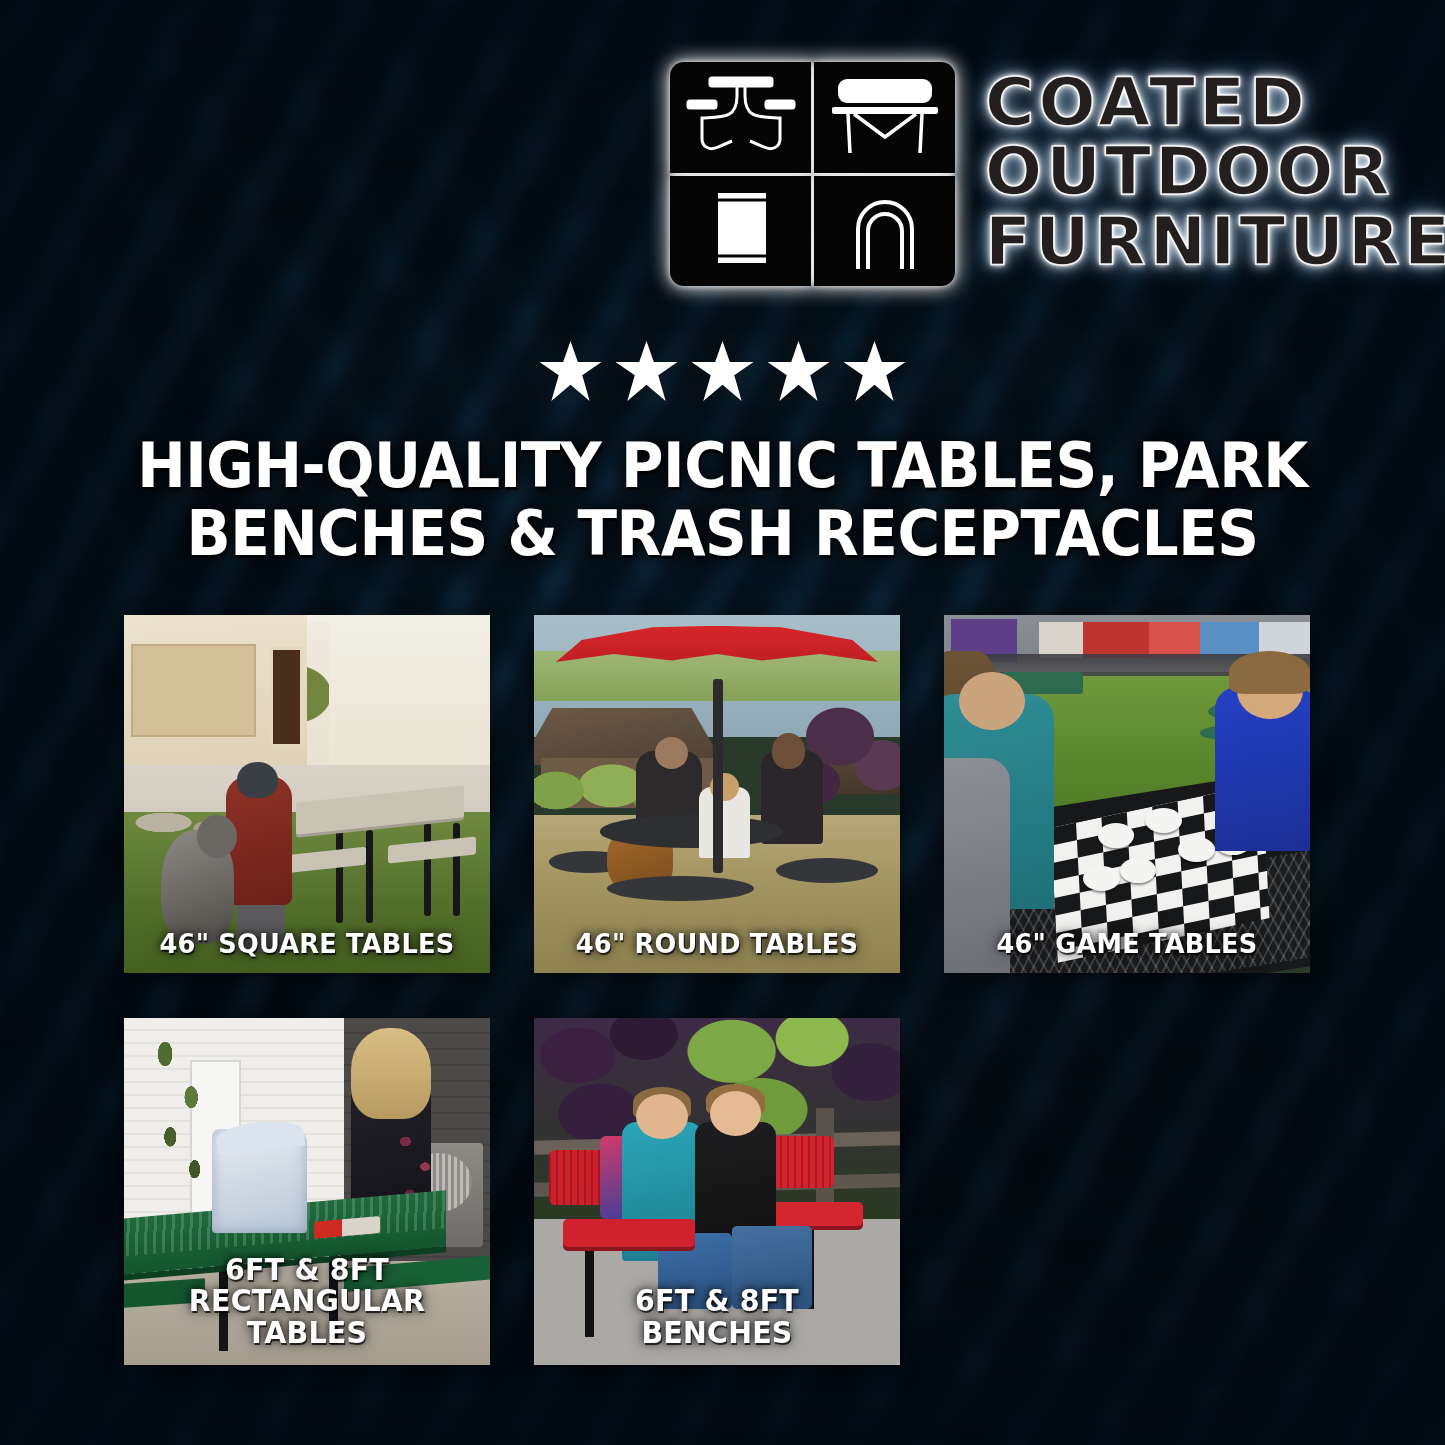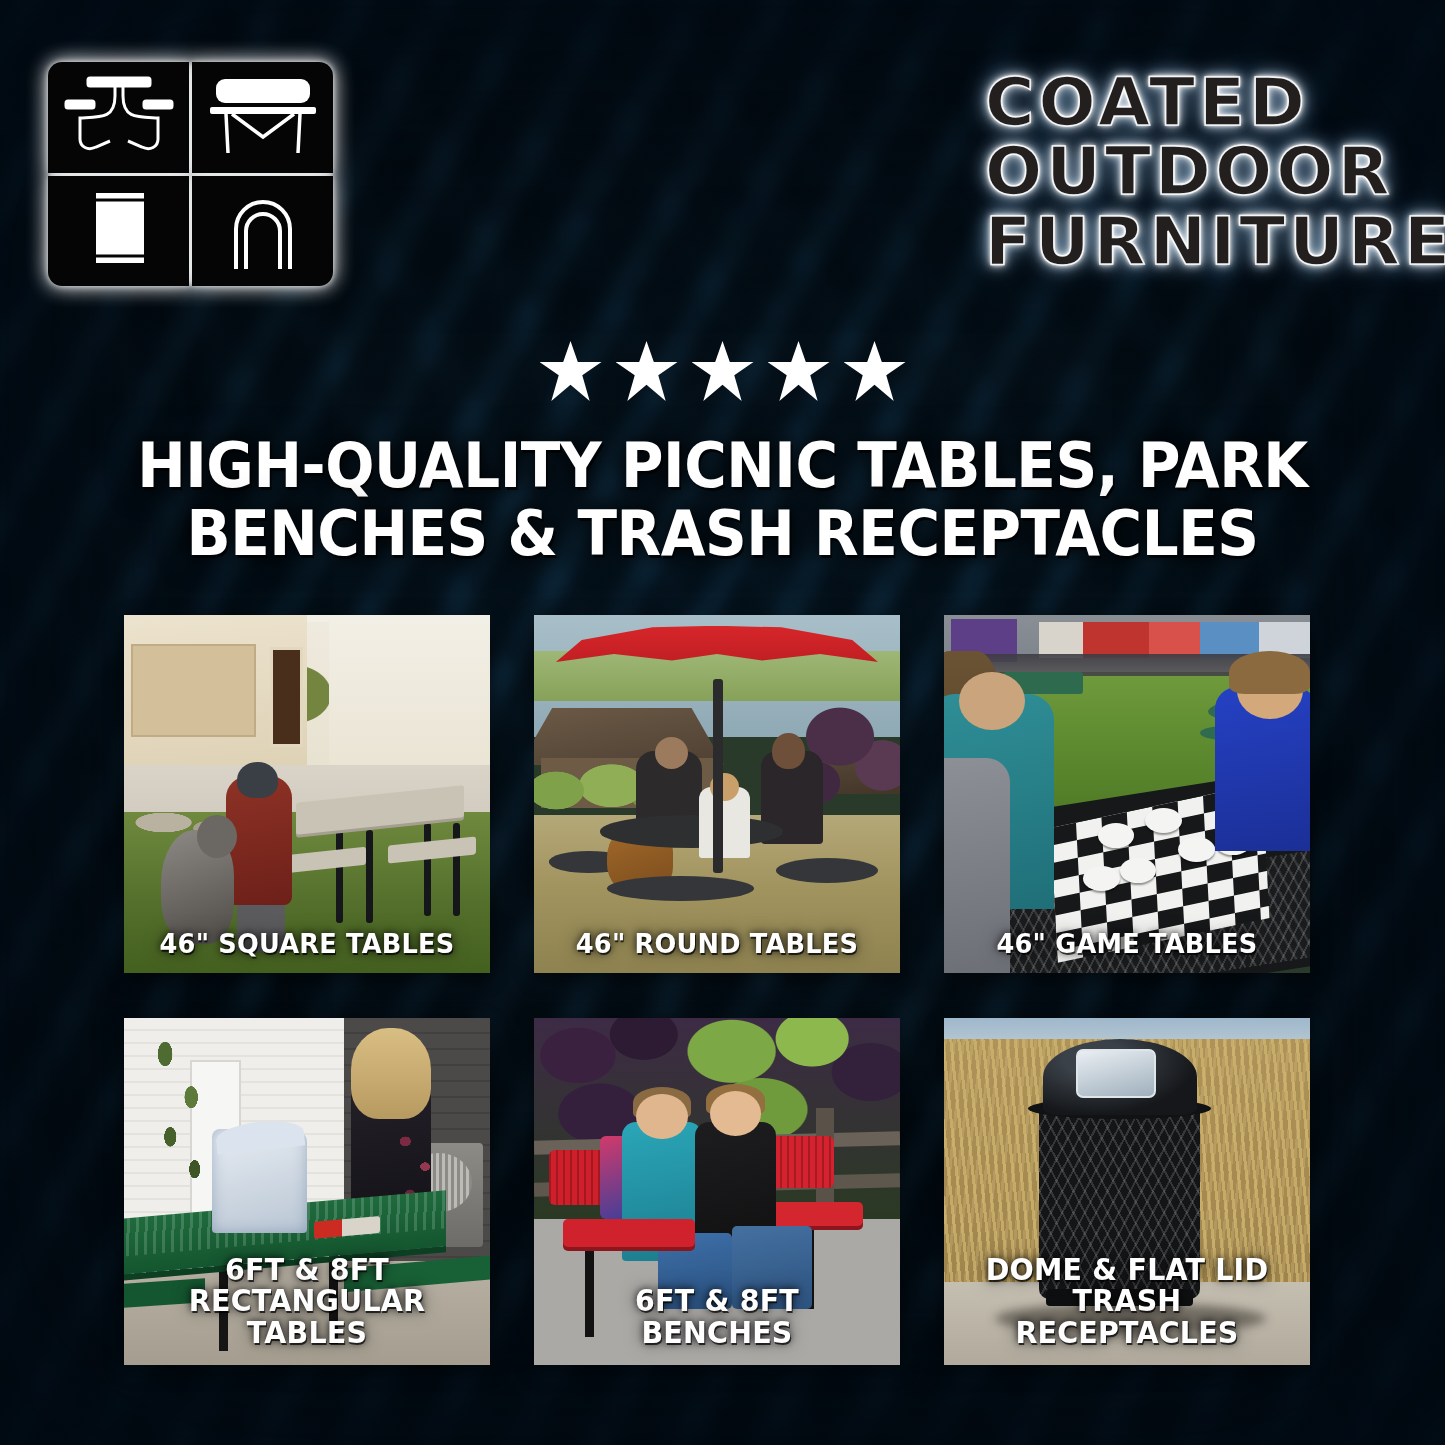"COATED" .logo-row { justify-content: space-between -> flex-end }
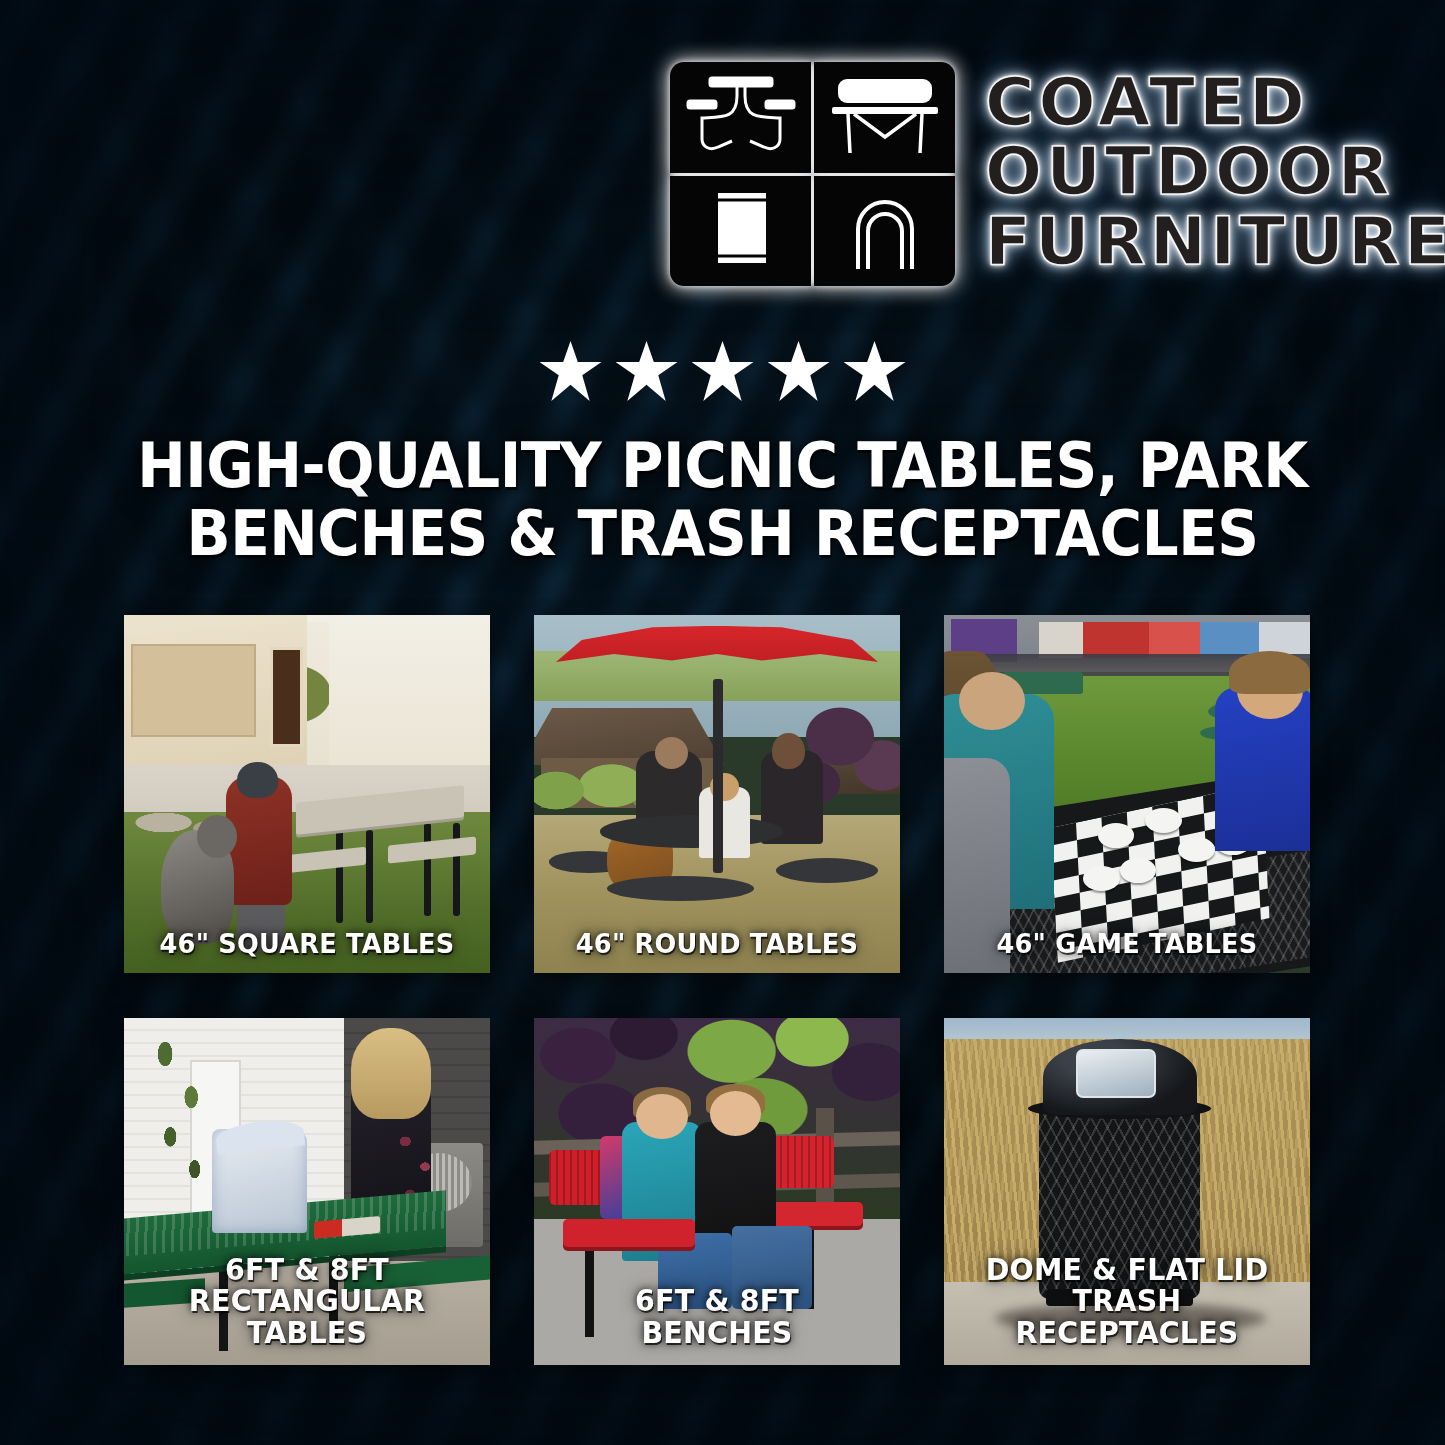"DOME & FLAT LID" div.tile { html: <div> <div> <div></div> <div></div> <div></div> <div></div> <div></div> <div></div> <div></div> <div></div> <div></div> </div> <div> <span>DOME &amp; FLAT LID</span> <span>TRASH RECEPTACLES</span> </div> </div> -> none }
